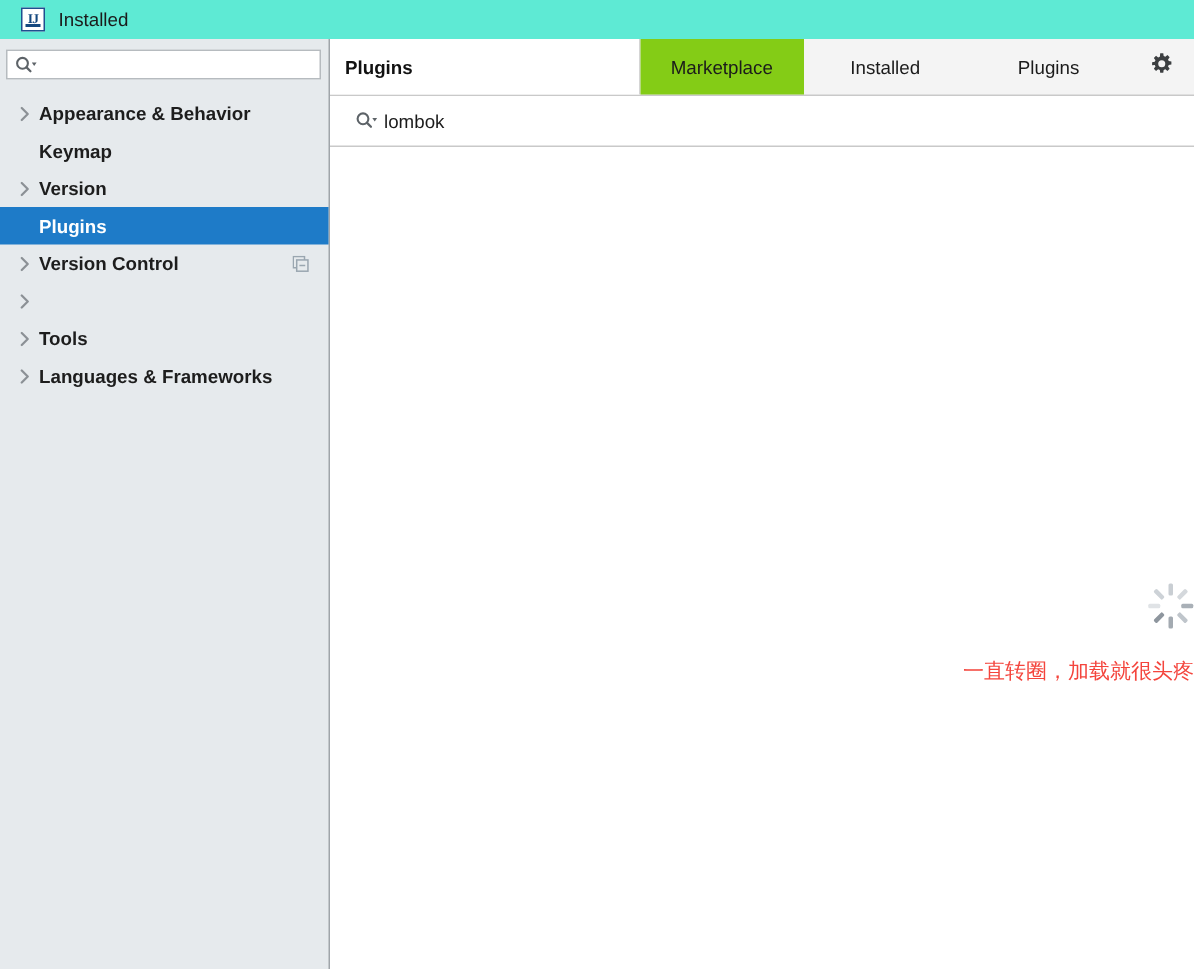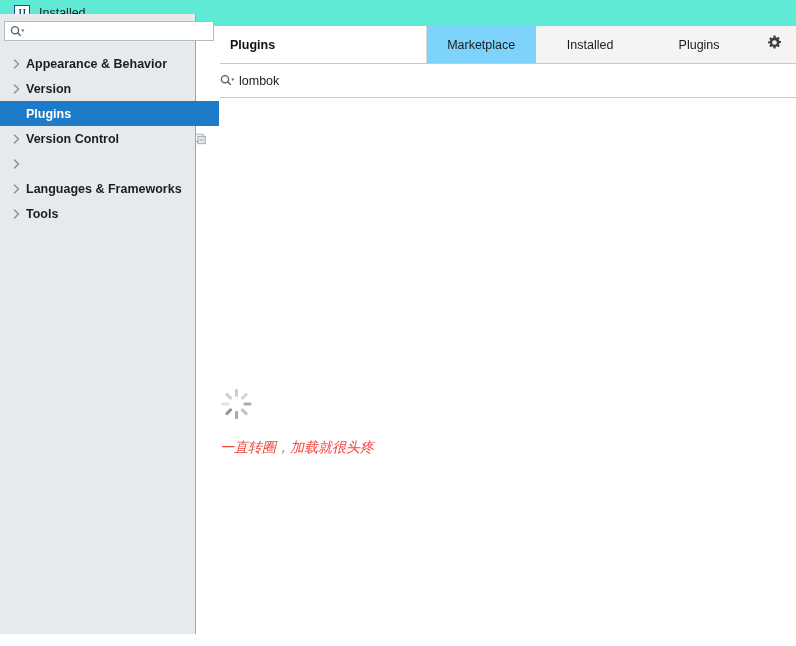"Marketplace" .tab.active { background: #7dd3fc -> #84cc16 }
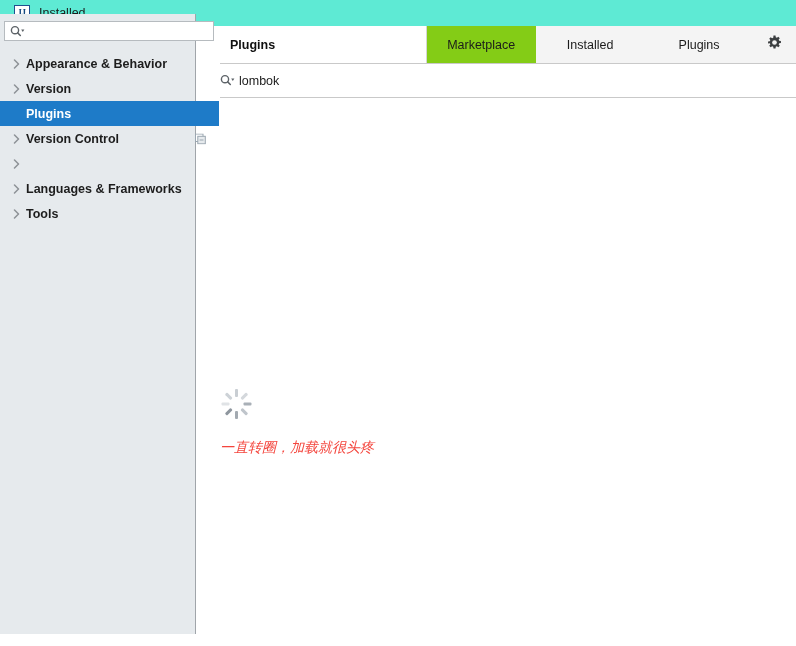"Appearance & Behavior" .sidebar { top: 14px -> 26px; width: 196px -> 220px }
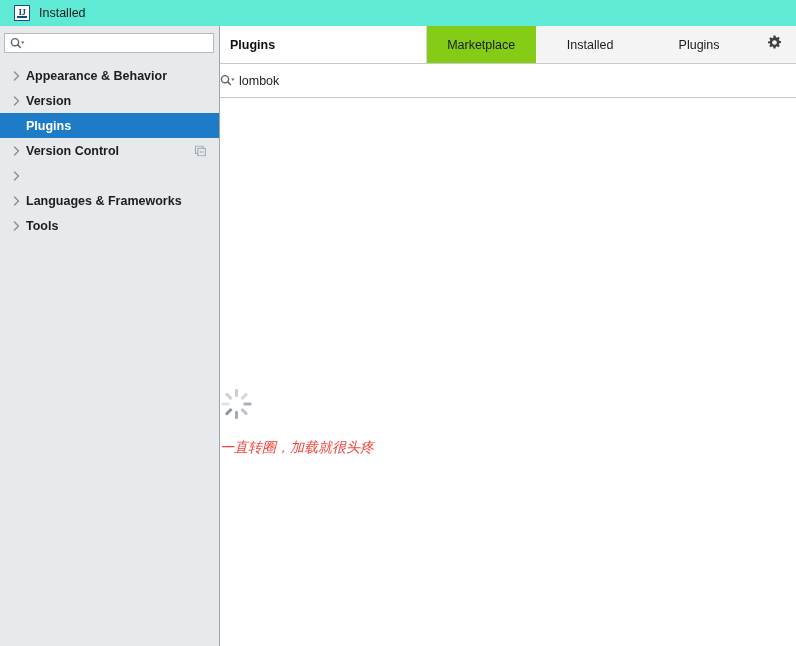"lombok" .plugin-search { padding-left: 0 -> 17px }
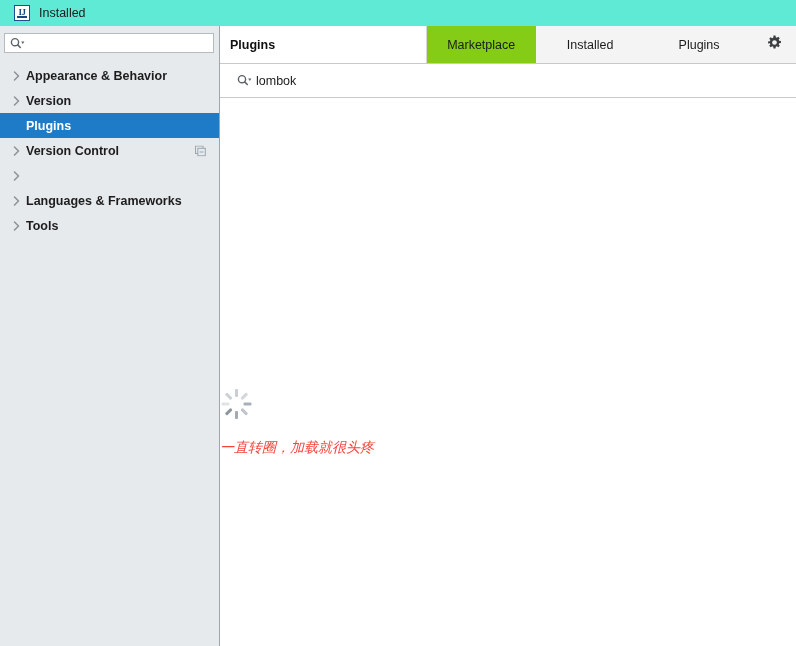"Keymap" div.tree-row { html: none -> <div> <span></span> <span>Keymap</span> </div> }
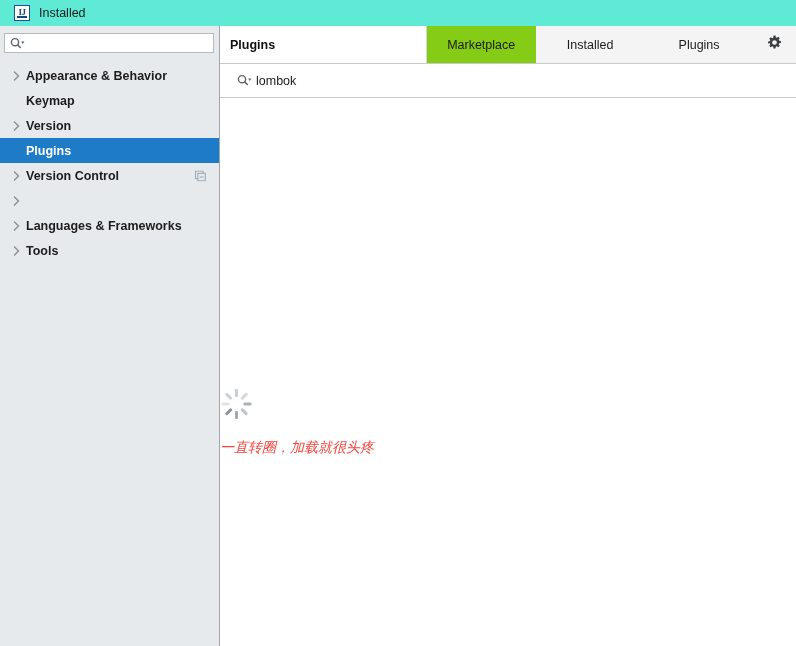"Languages & Frameworks" div.tree-row { order: before "Tools" -> after "Tools" }
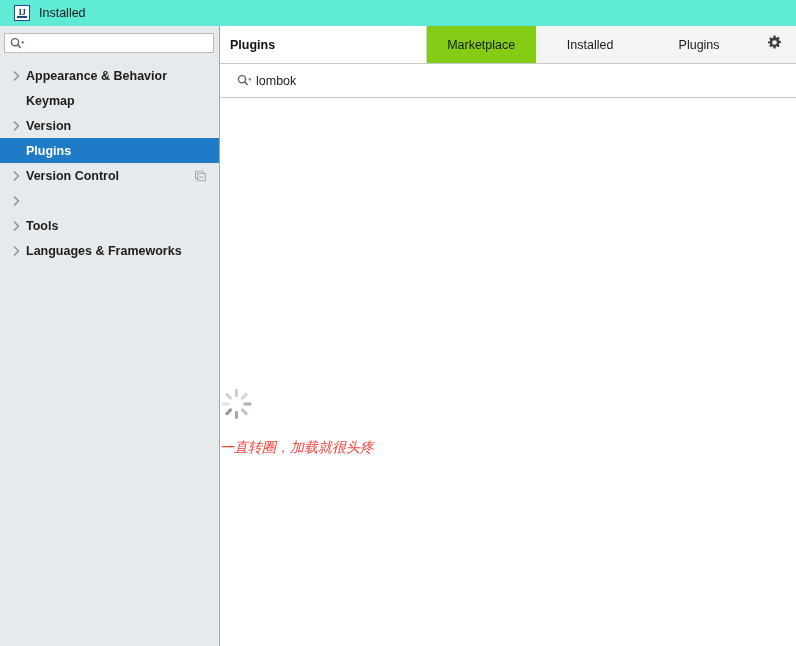"一直转圈，加载就很头疼" .loading-block { align-items: flex-start -> flex-end; font-style: italic -> none }
